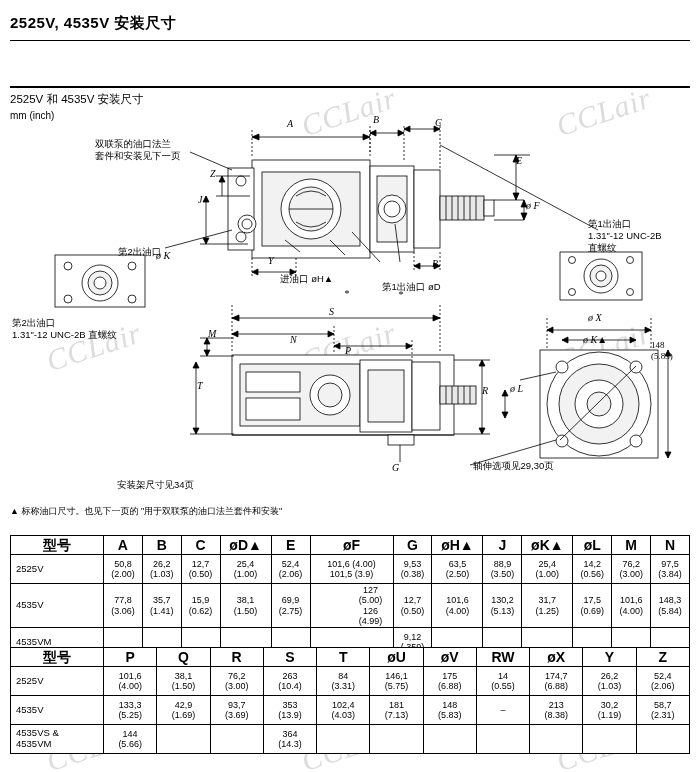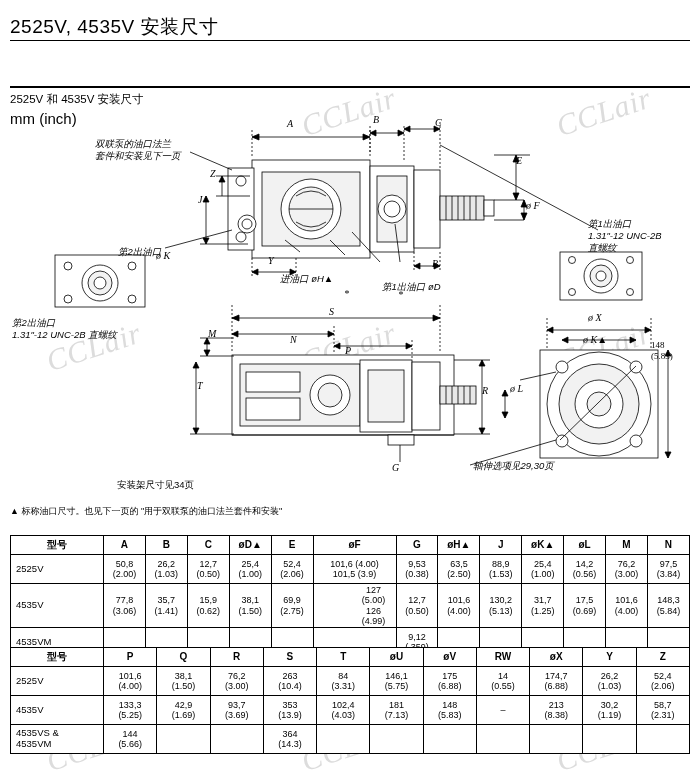"2525V, 4535V 安装尺寸" .page-title { font-size: 19px -> 15px; font-weight: normal -> bold }
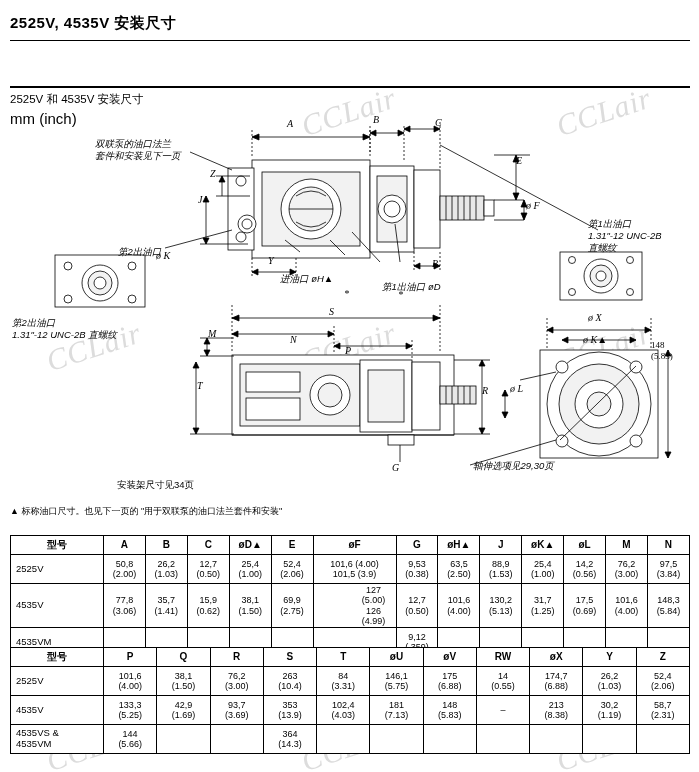"mm (inch)" .units { font-size: 15px -> 10px }
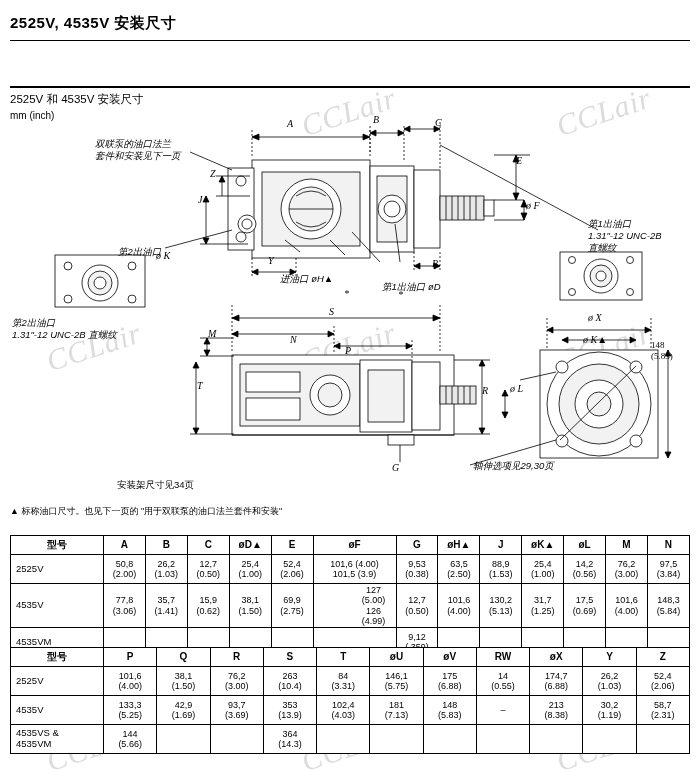"双联泵的油口法兰" .lbl { font-style: italic -> none }
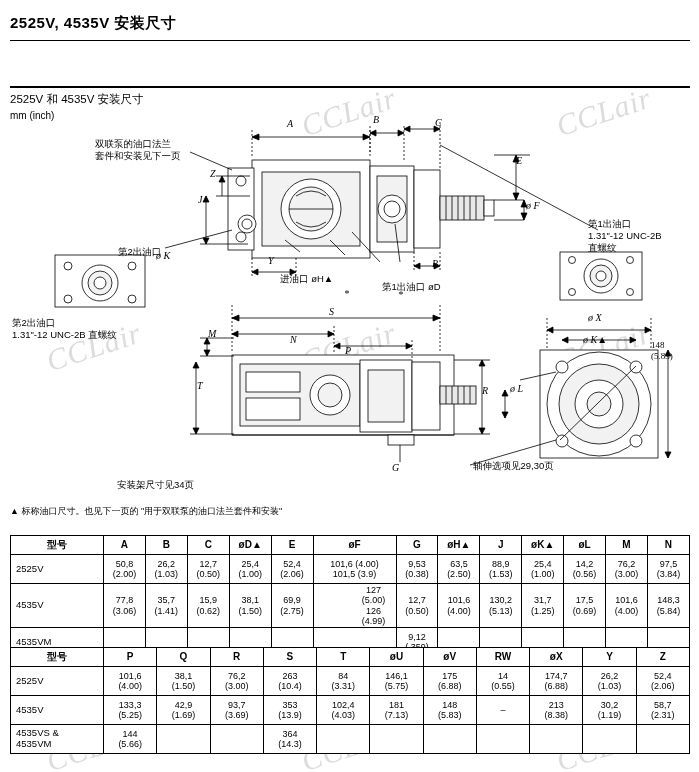"型号" table.spec thead th { font-size: 10px -> 14px }
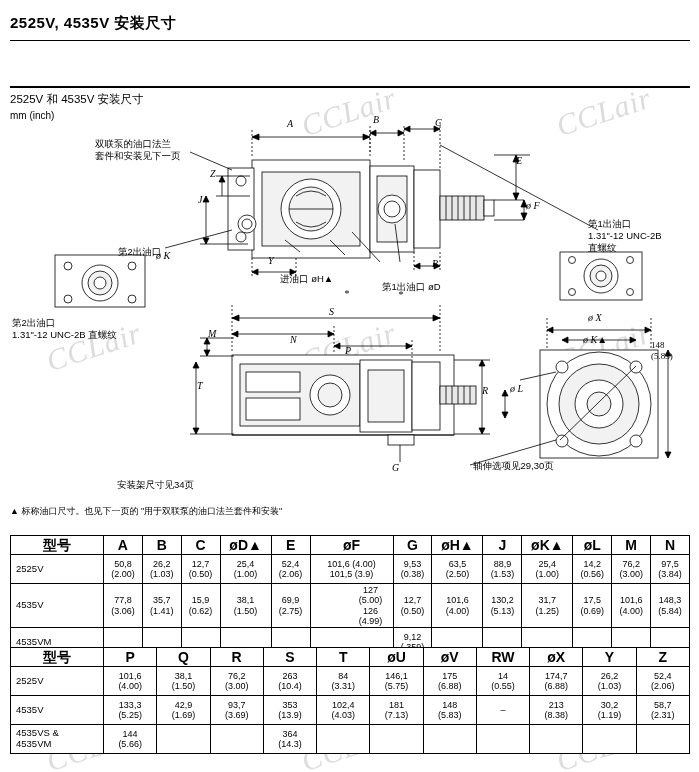"88,9" td { text: 1.53 -> 3.50 }
